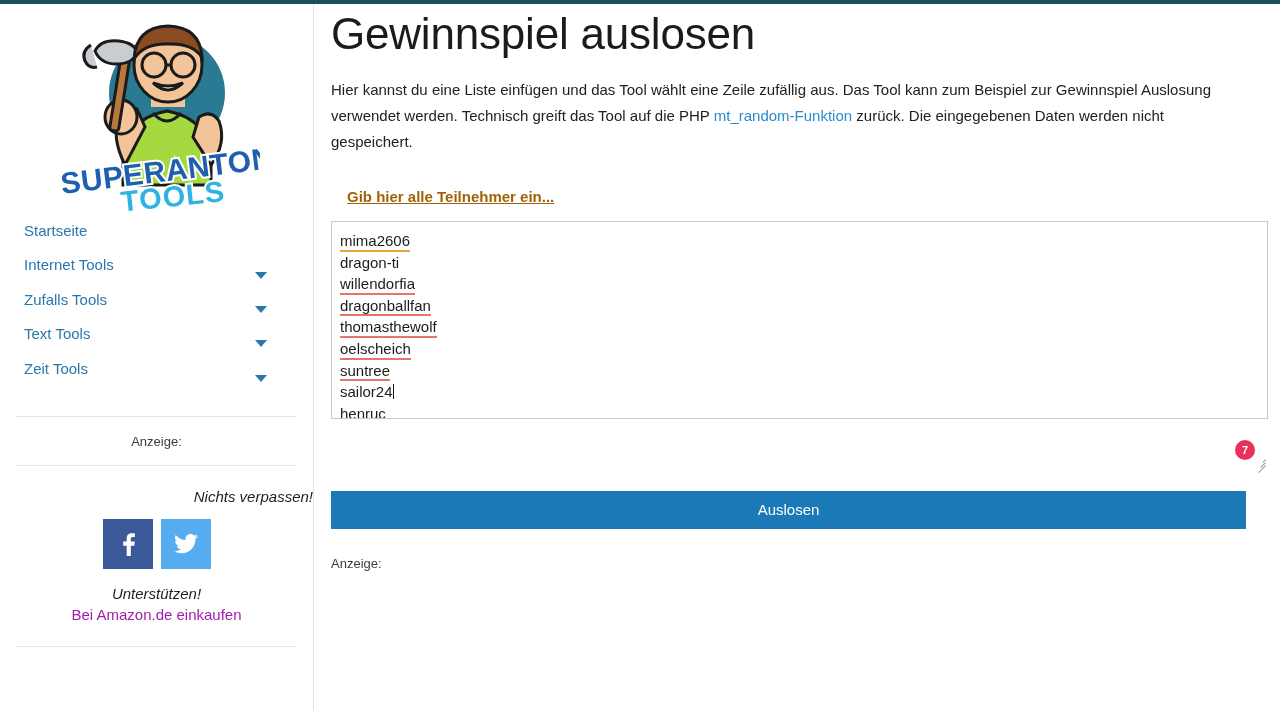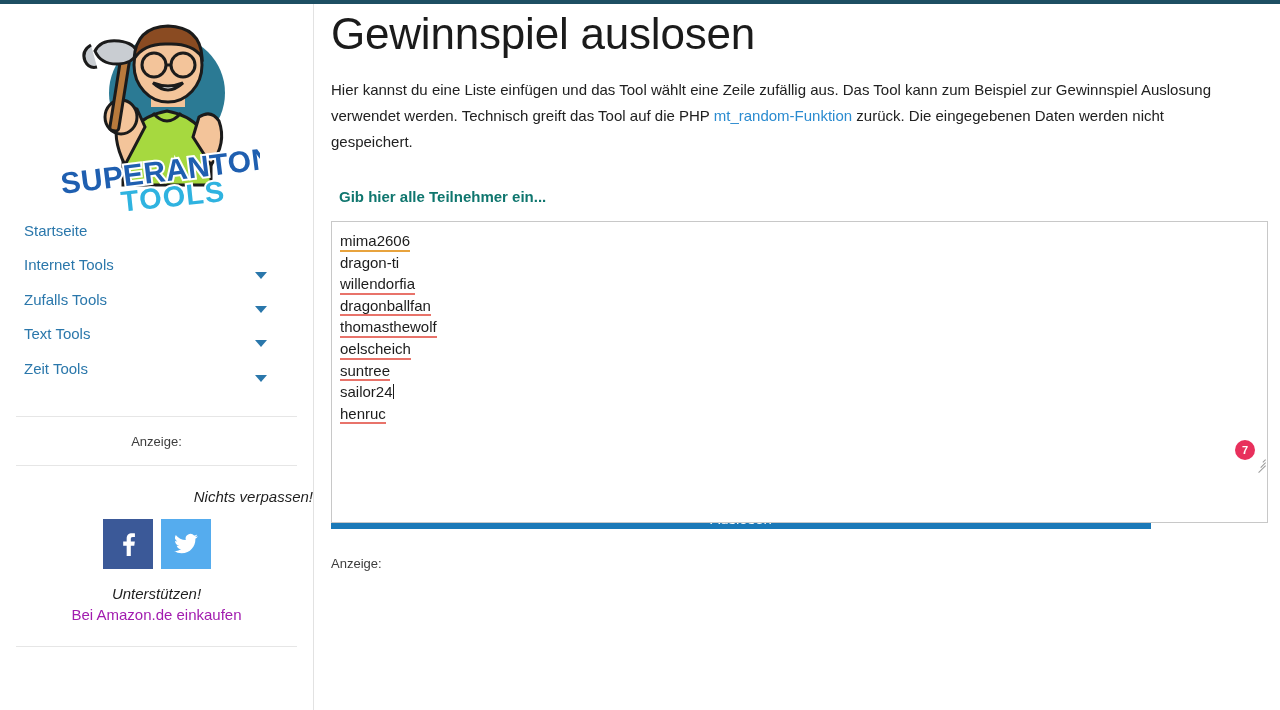"Gib hier alle Teilnehmer ein..." #field-label { color: #0f766e -> #a16207; margin: 32px 0 0 8px -> 32px 0 0 16px; text-decoration: none -> underline }
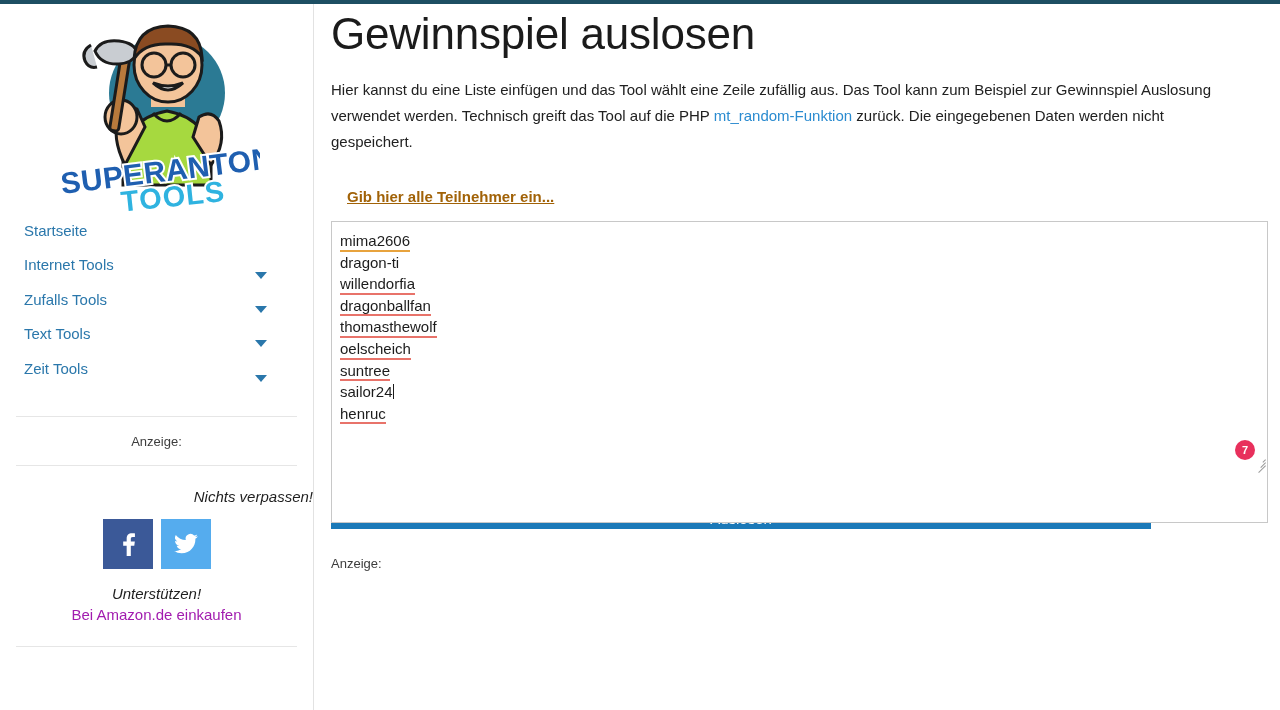"mima2606" #textarea-box { height: 302px -> 198px }
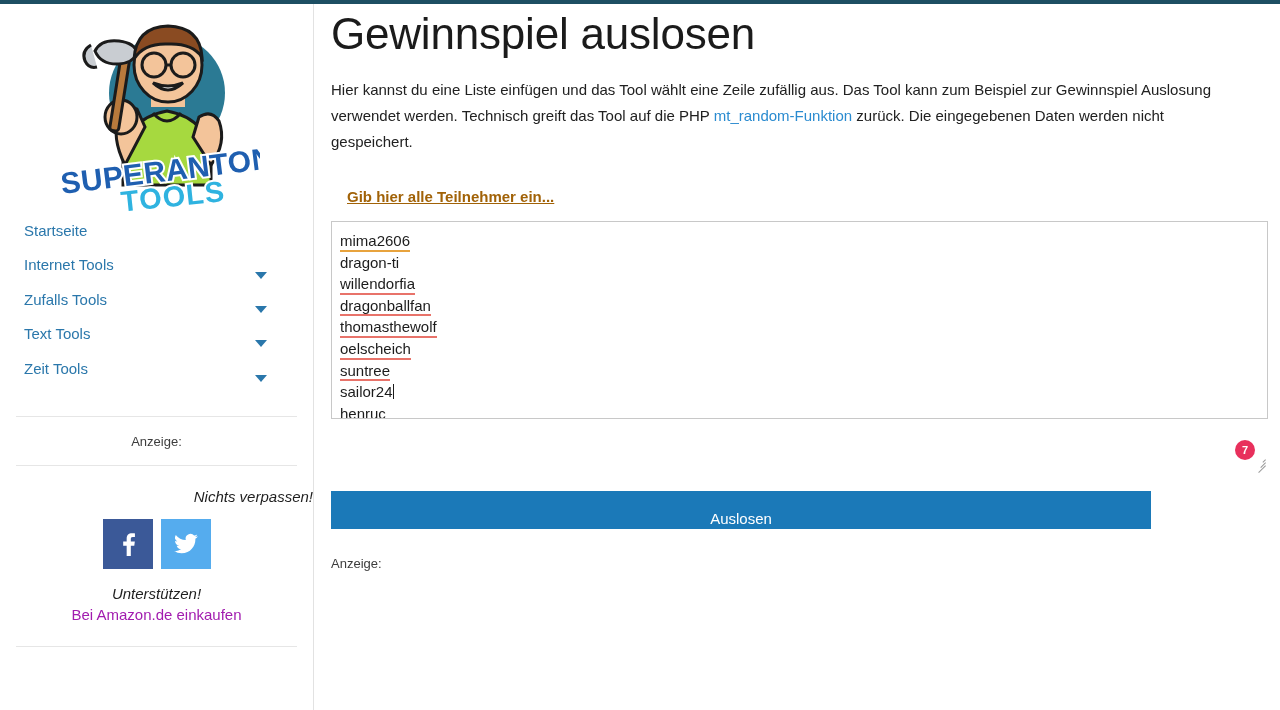"Auslosen" #submit-button { padding: 9px -> 0; width: 820px -> 915px }
